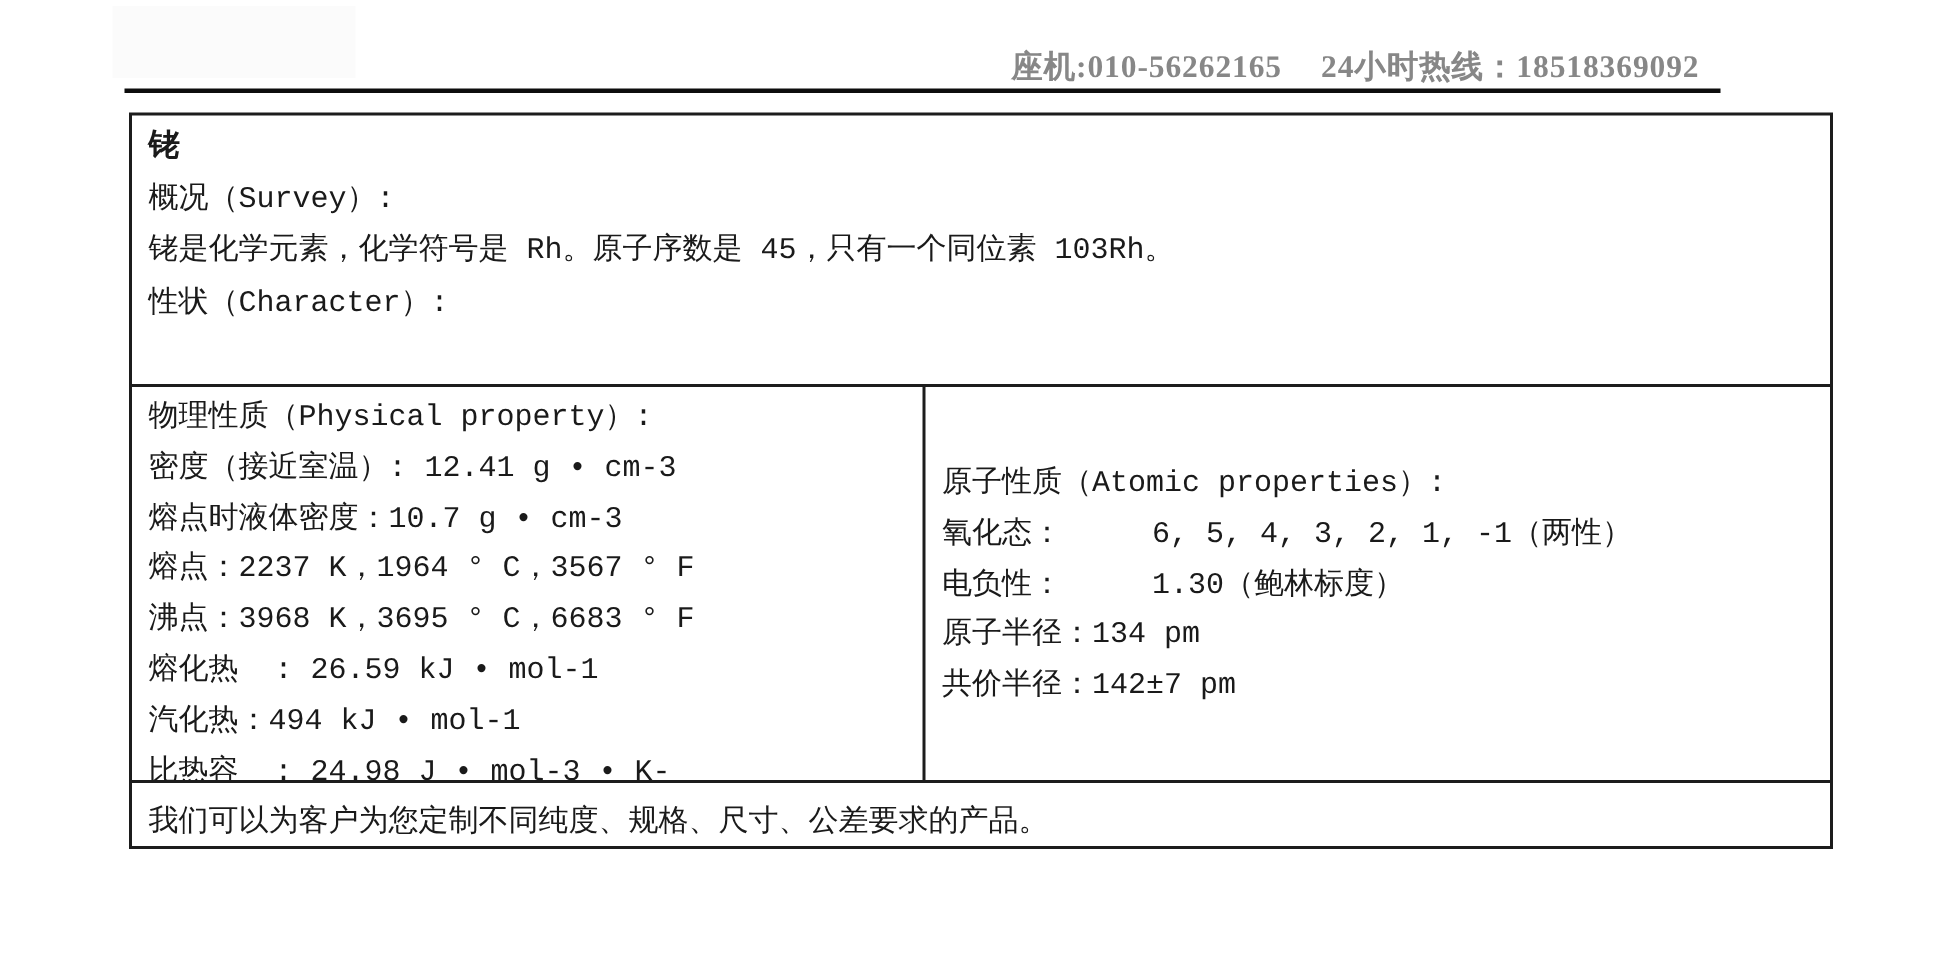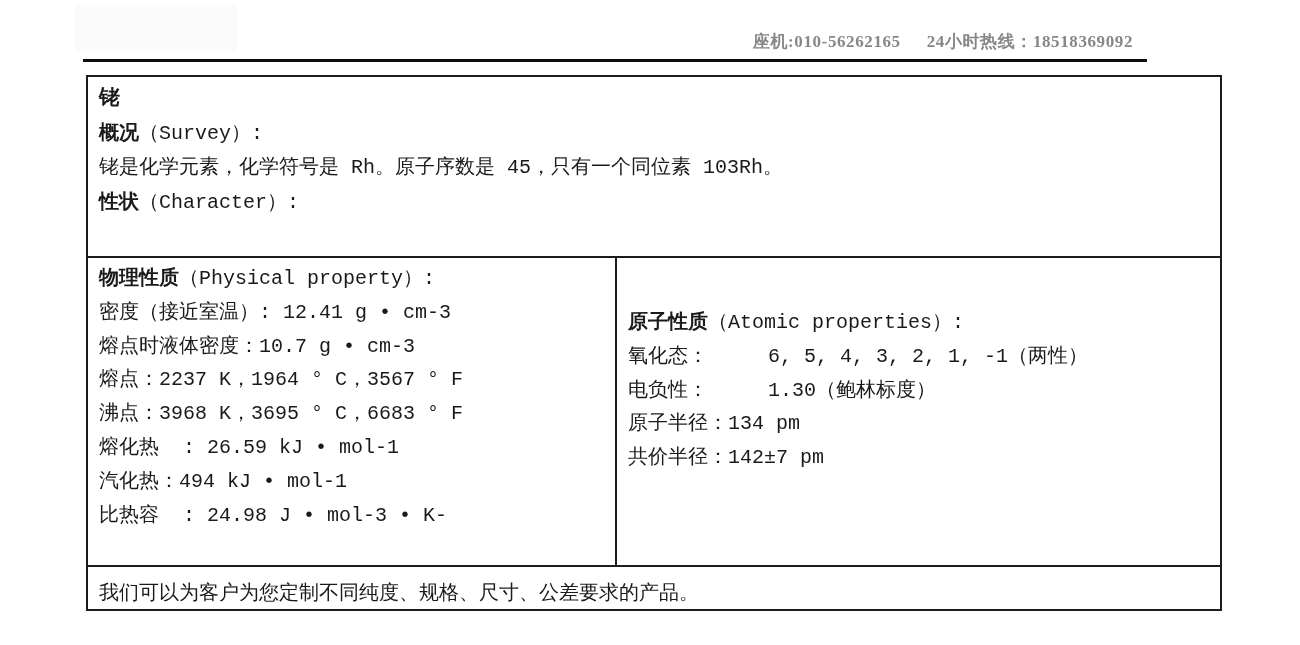"座机:010-56262165 24小时热线：18518369092" .contact { font-size: 17px -> 21px }
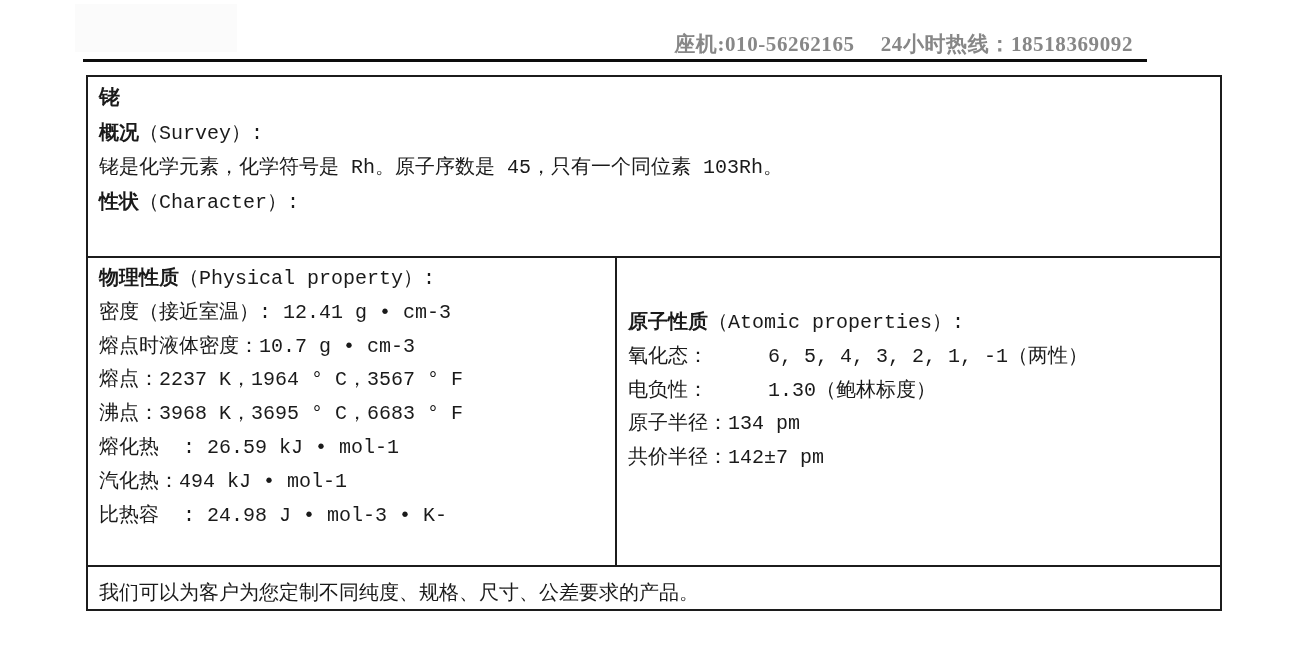"概况" .bold-cn { font-weight: bold -> normal }
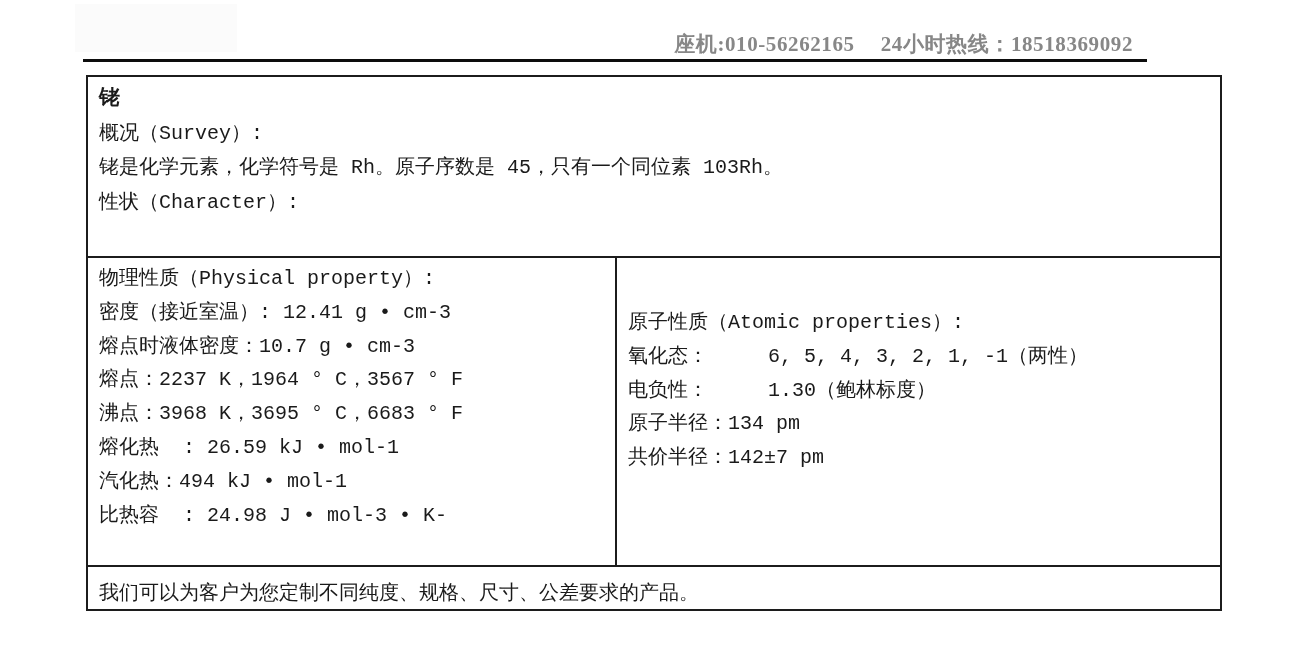"物理性质（Physical property）:" .row-mid { height: 309px -> 264px }
